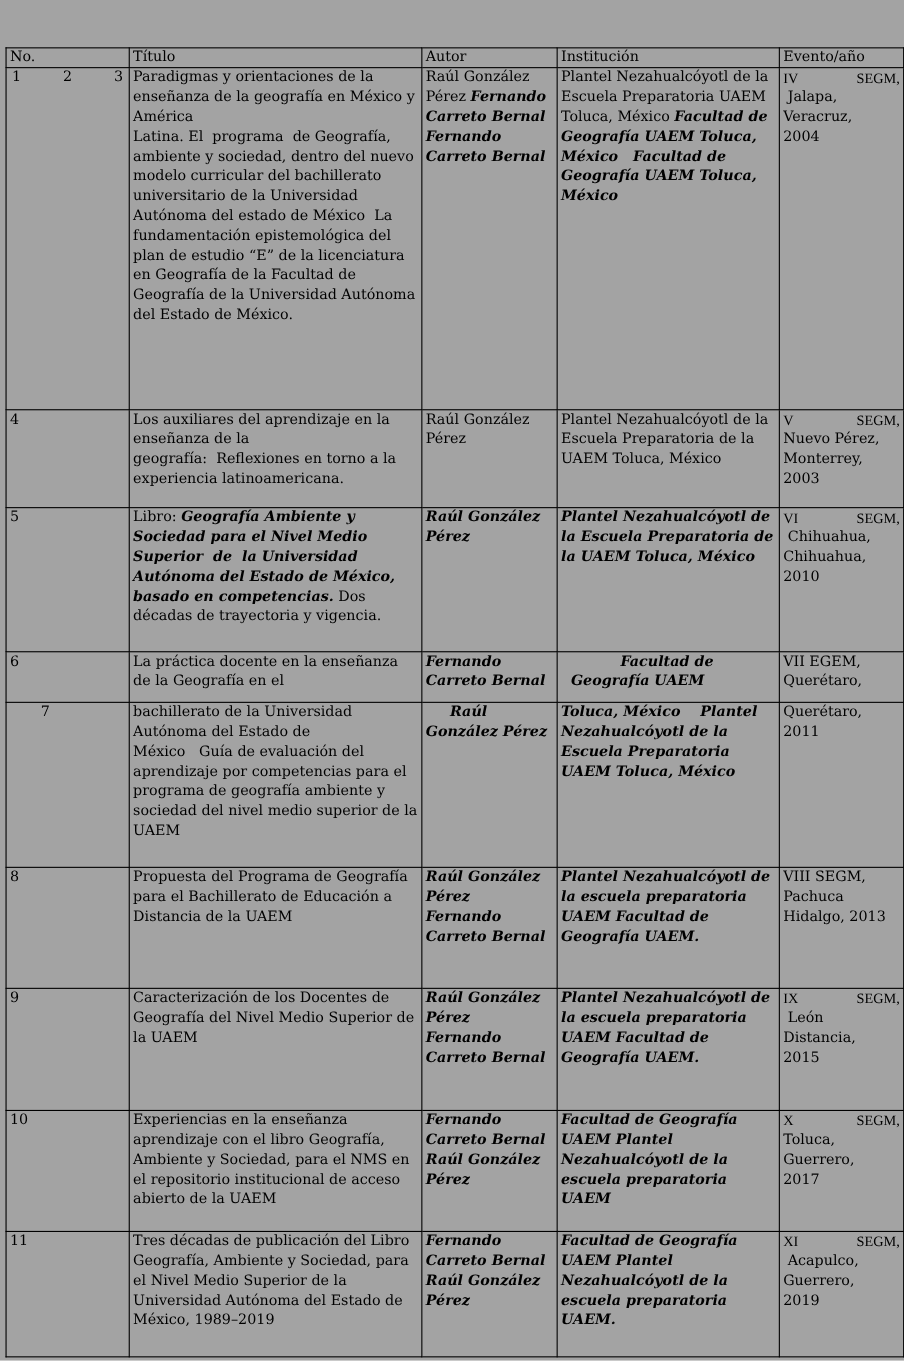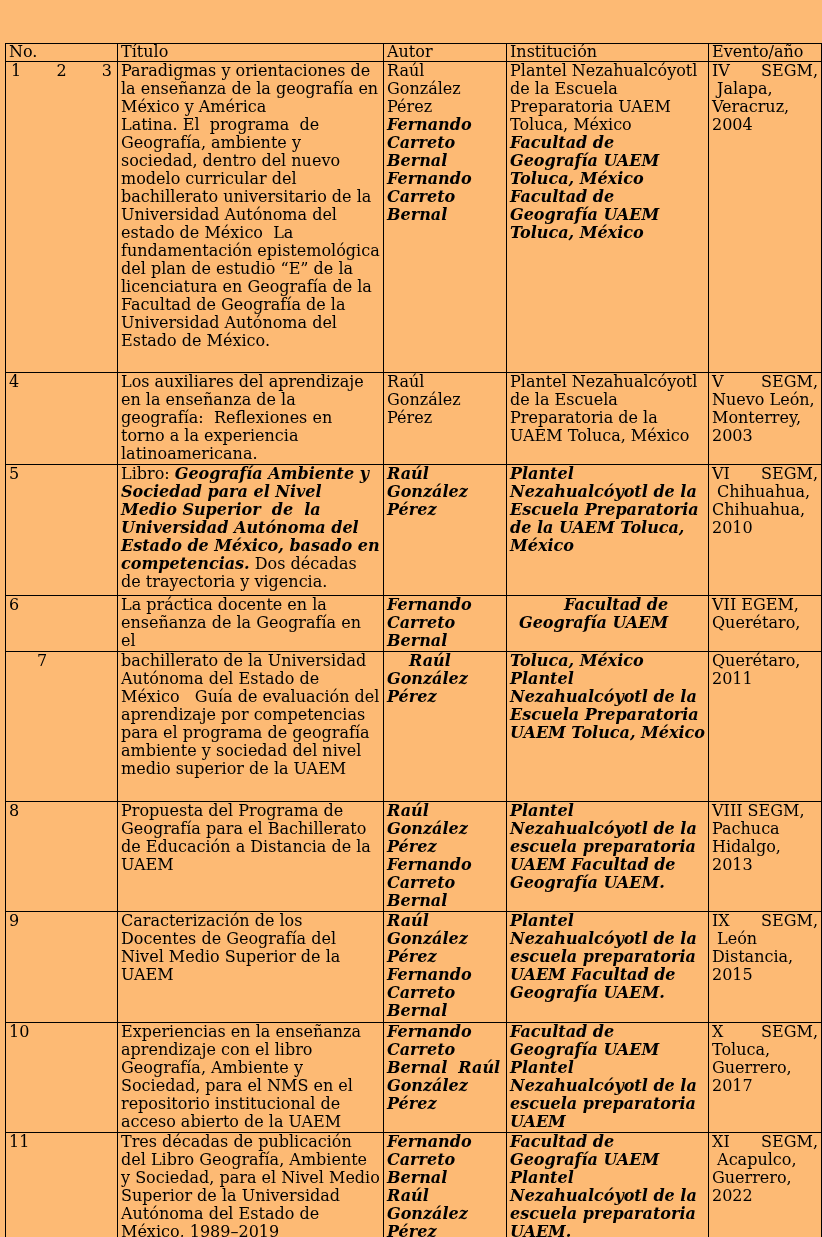"No." #page { background: #fdba74 -> #a3a3a3; font-size: 16px -> 13px }
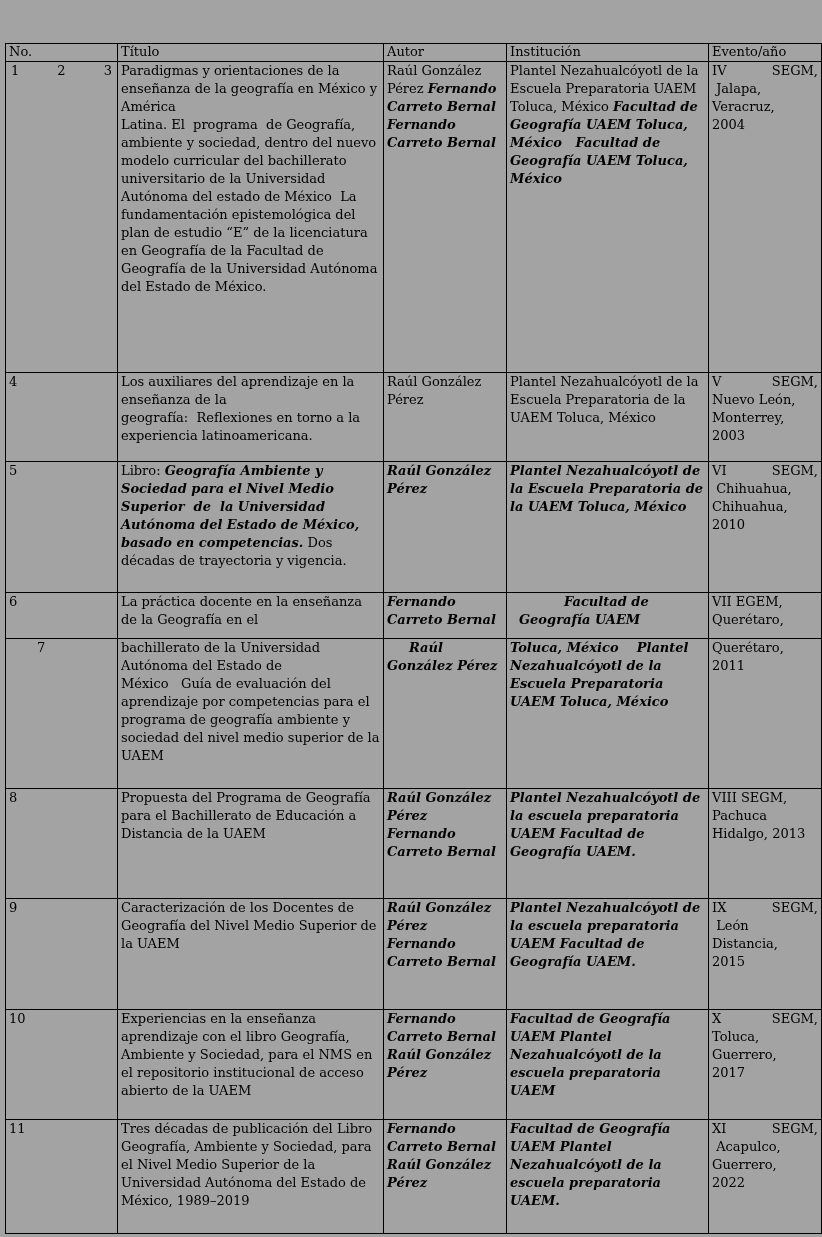"IV" .evflex { font-family: none -> Liberation Serif, serif }
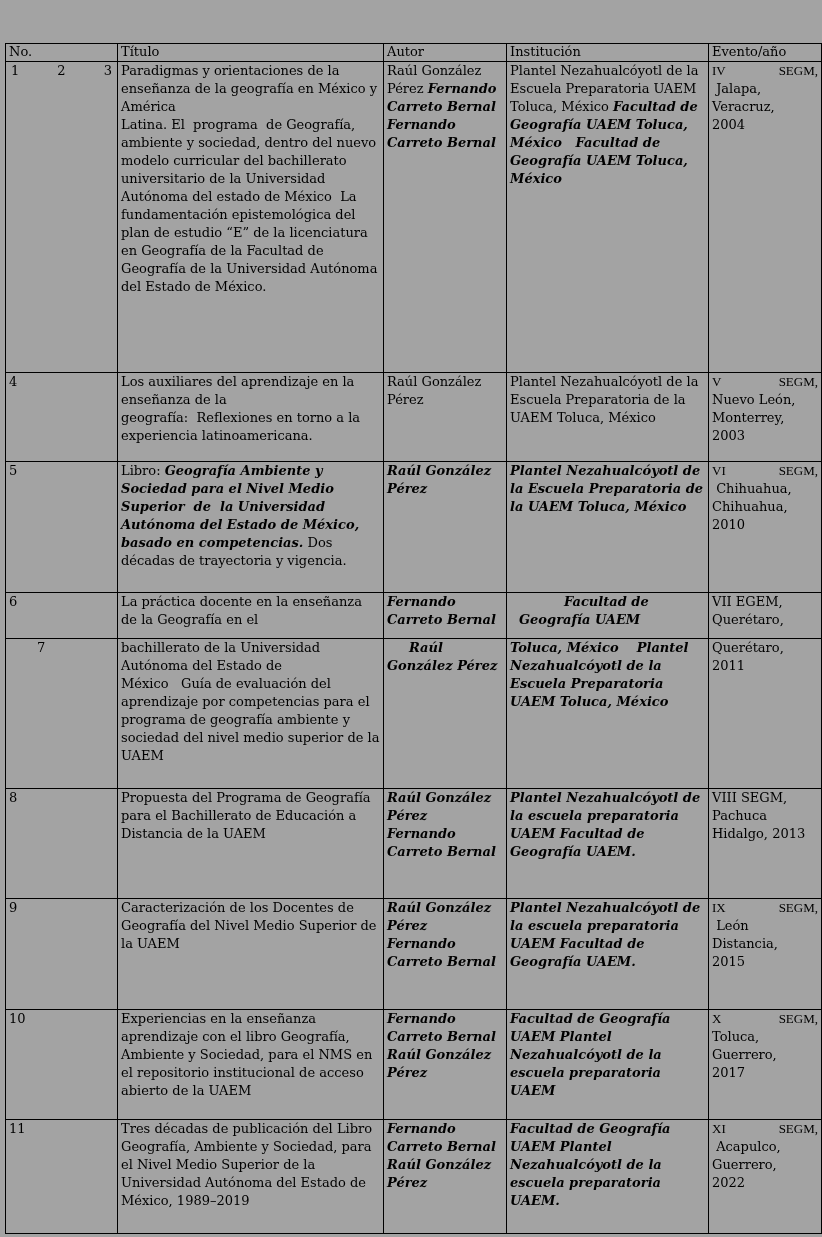"Nuevo León," div.evline { text: León -> Pérez }
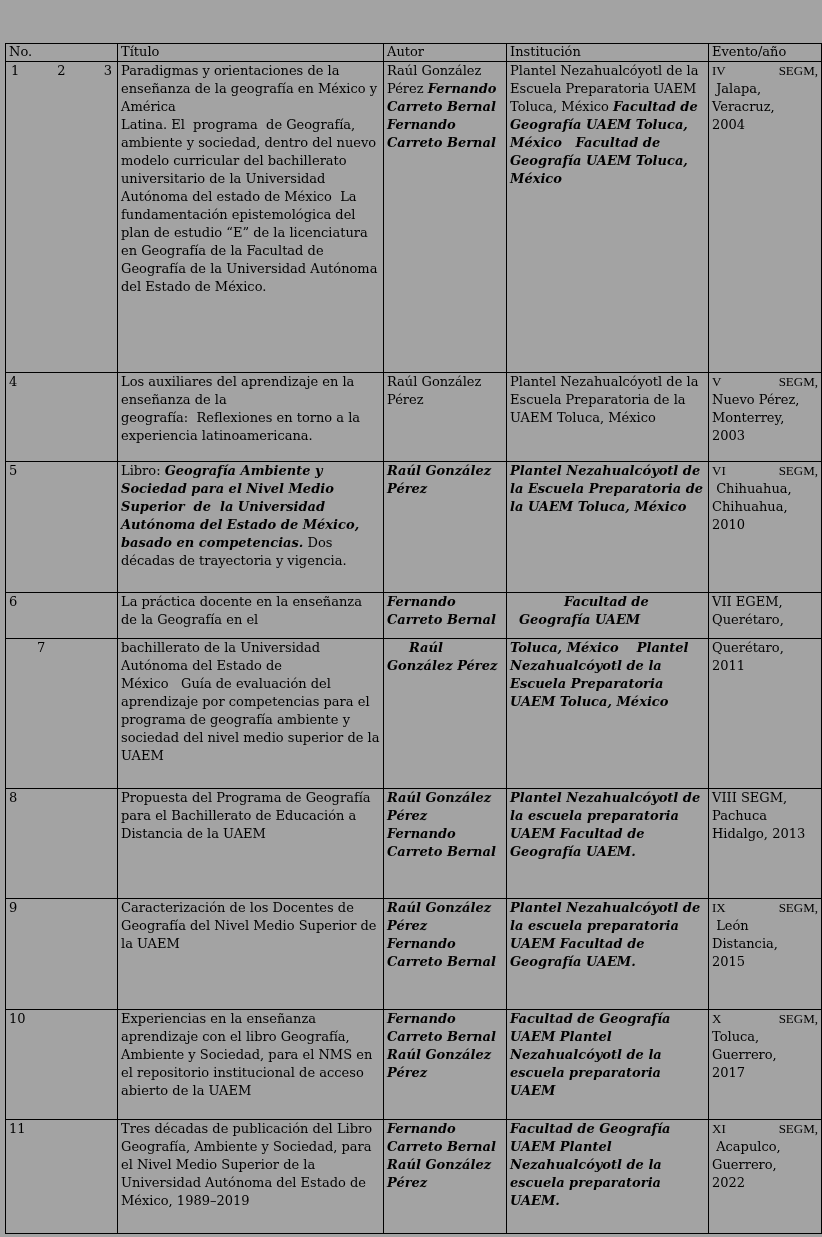"2022" div.evline { text: 2022 -> 2019 }
